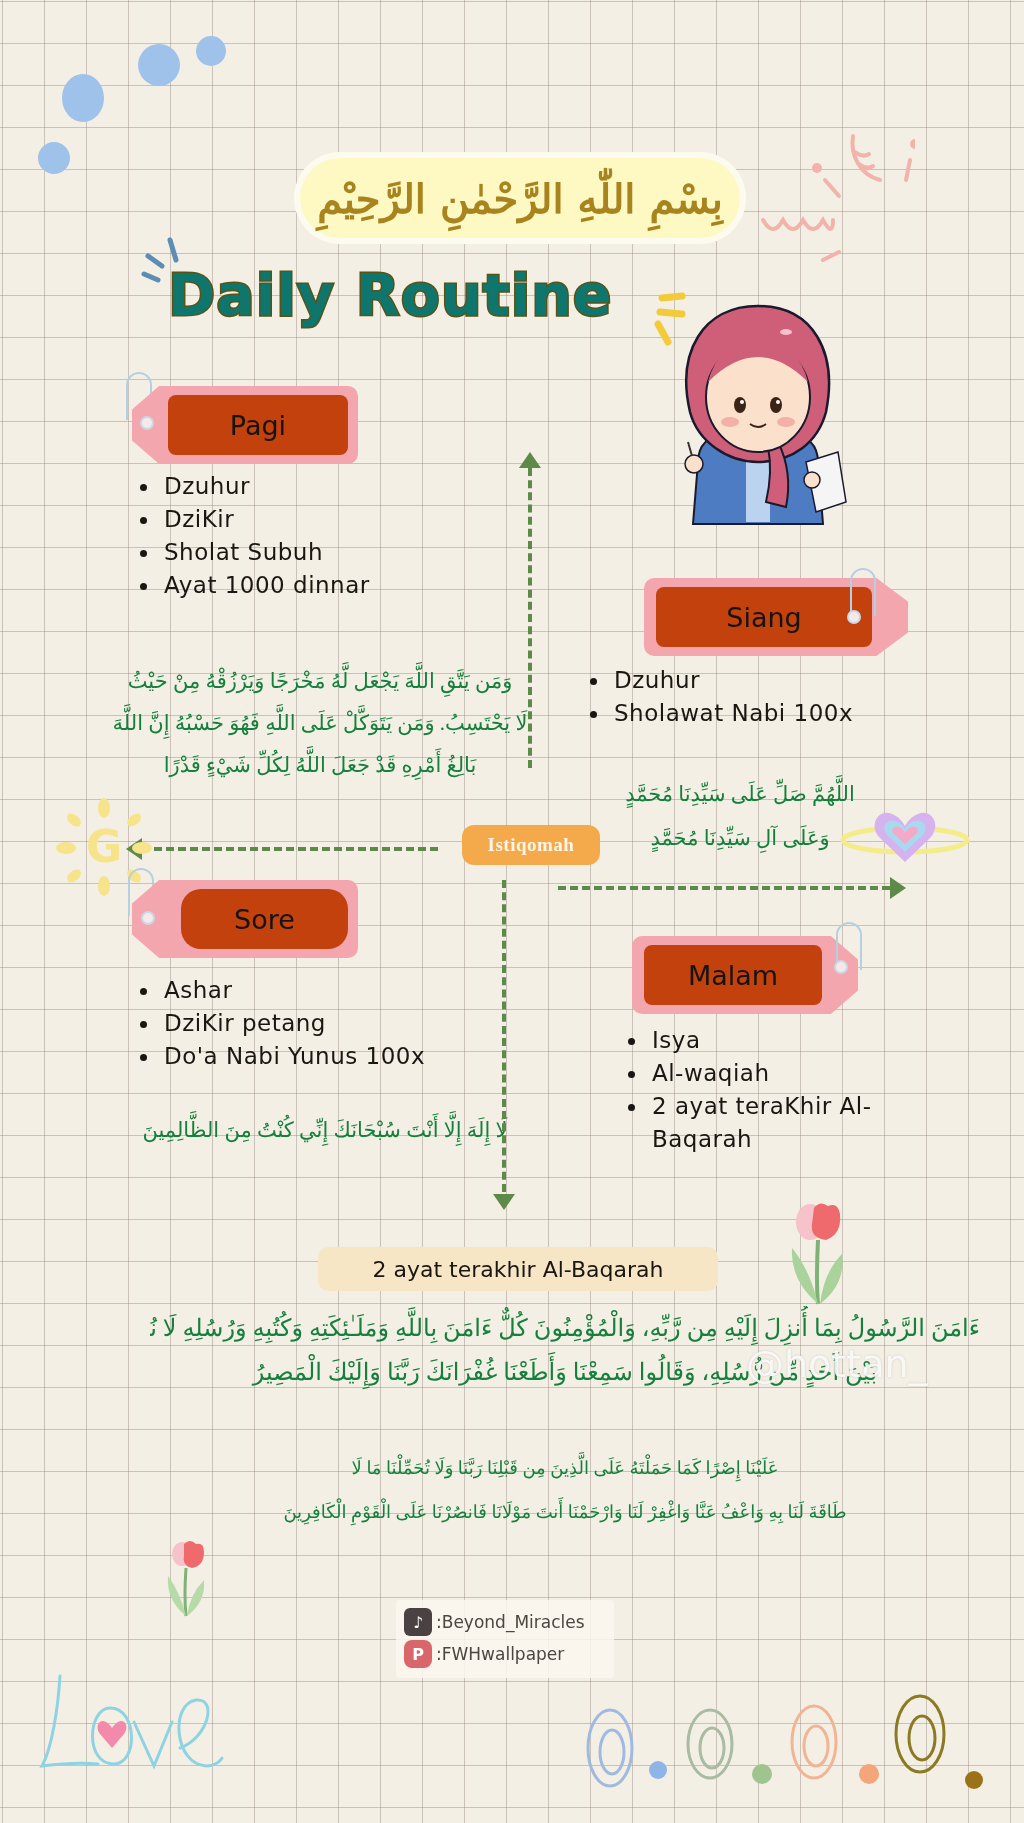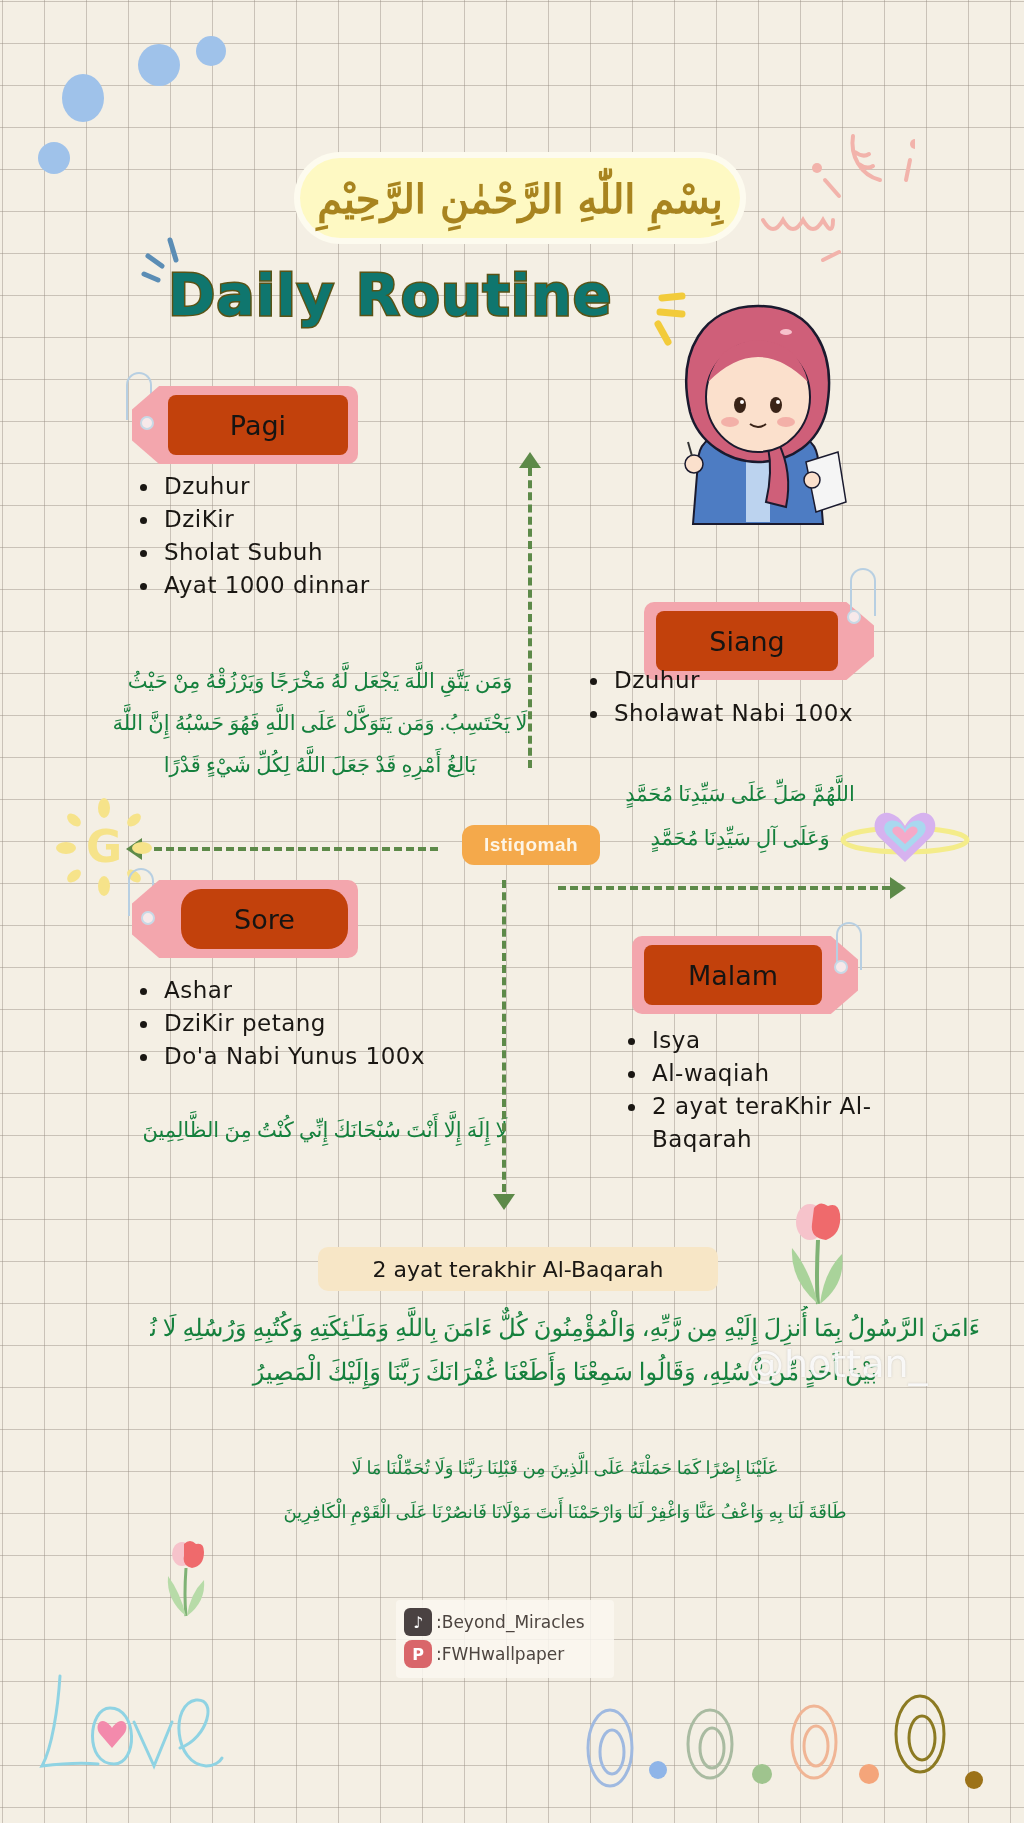"Siang" div.tag { margin-top: 24px -> none; width: 230px -> 264px }
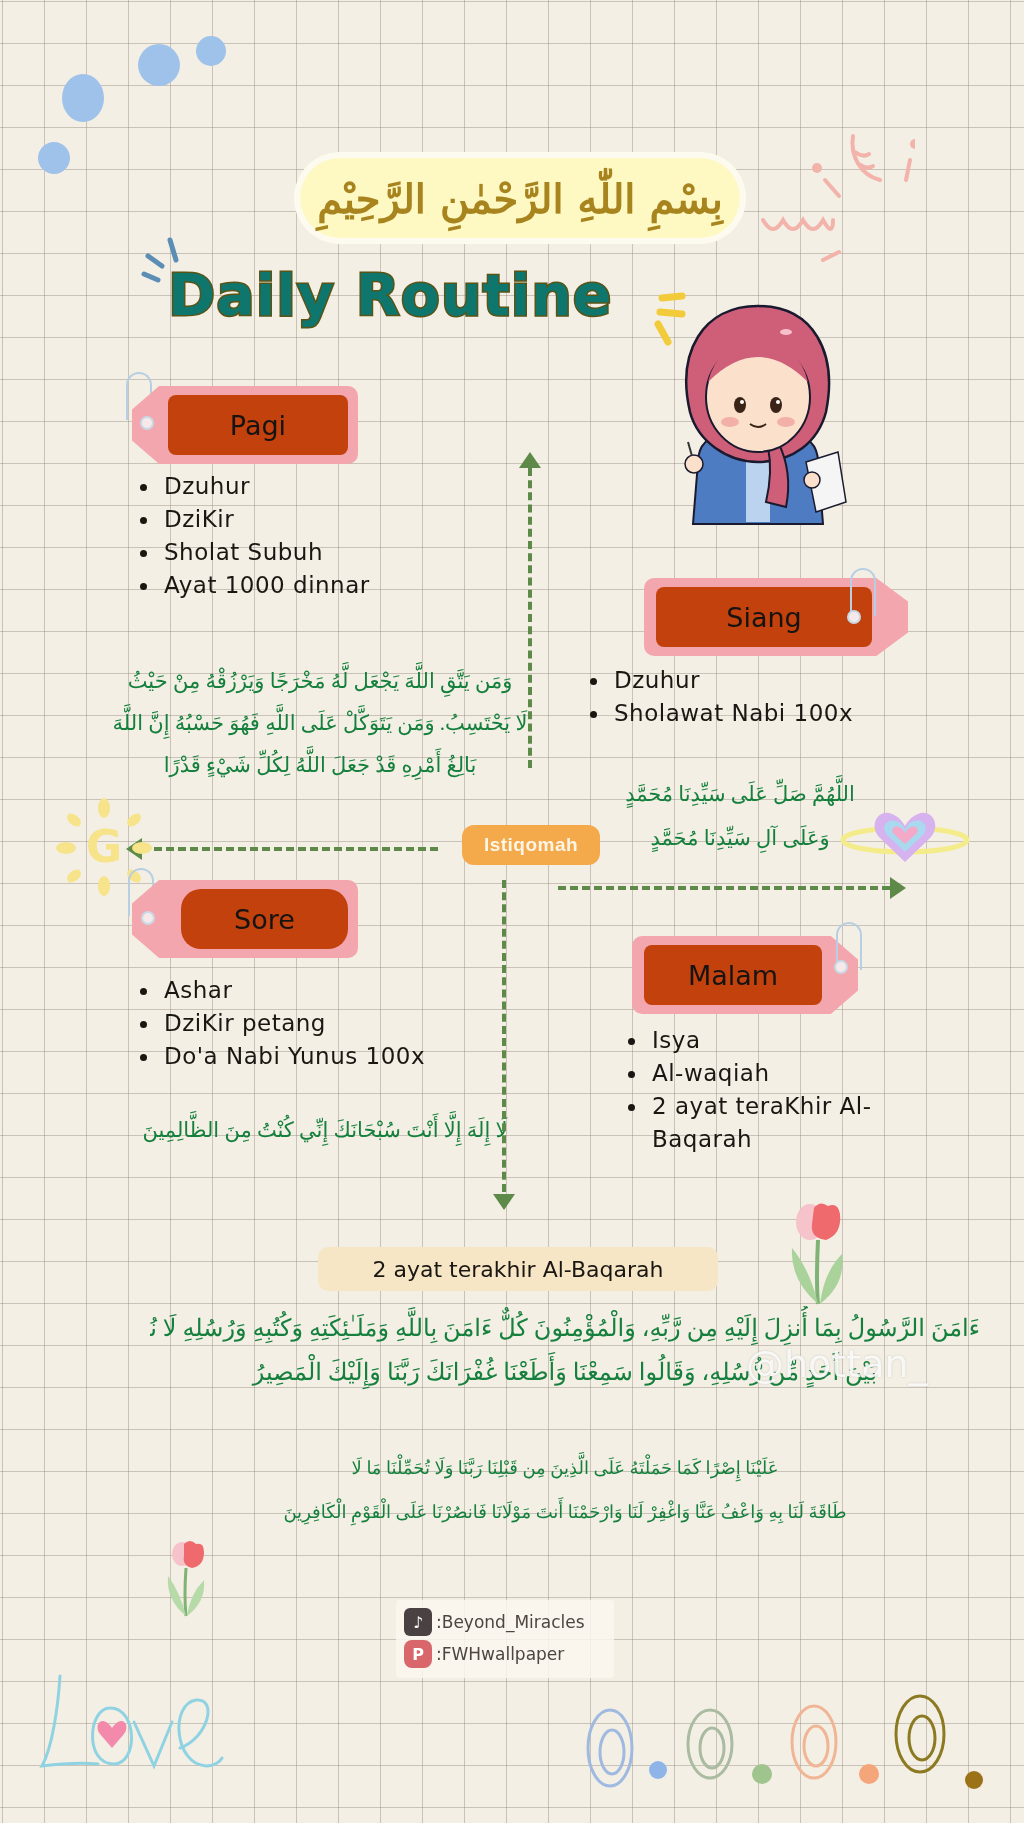"Istiqomah" .badge { font-family: Liberation Sans, sans-serif -> Liberation Serif, serif }
